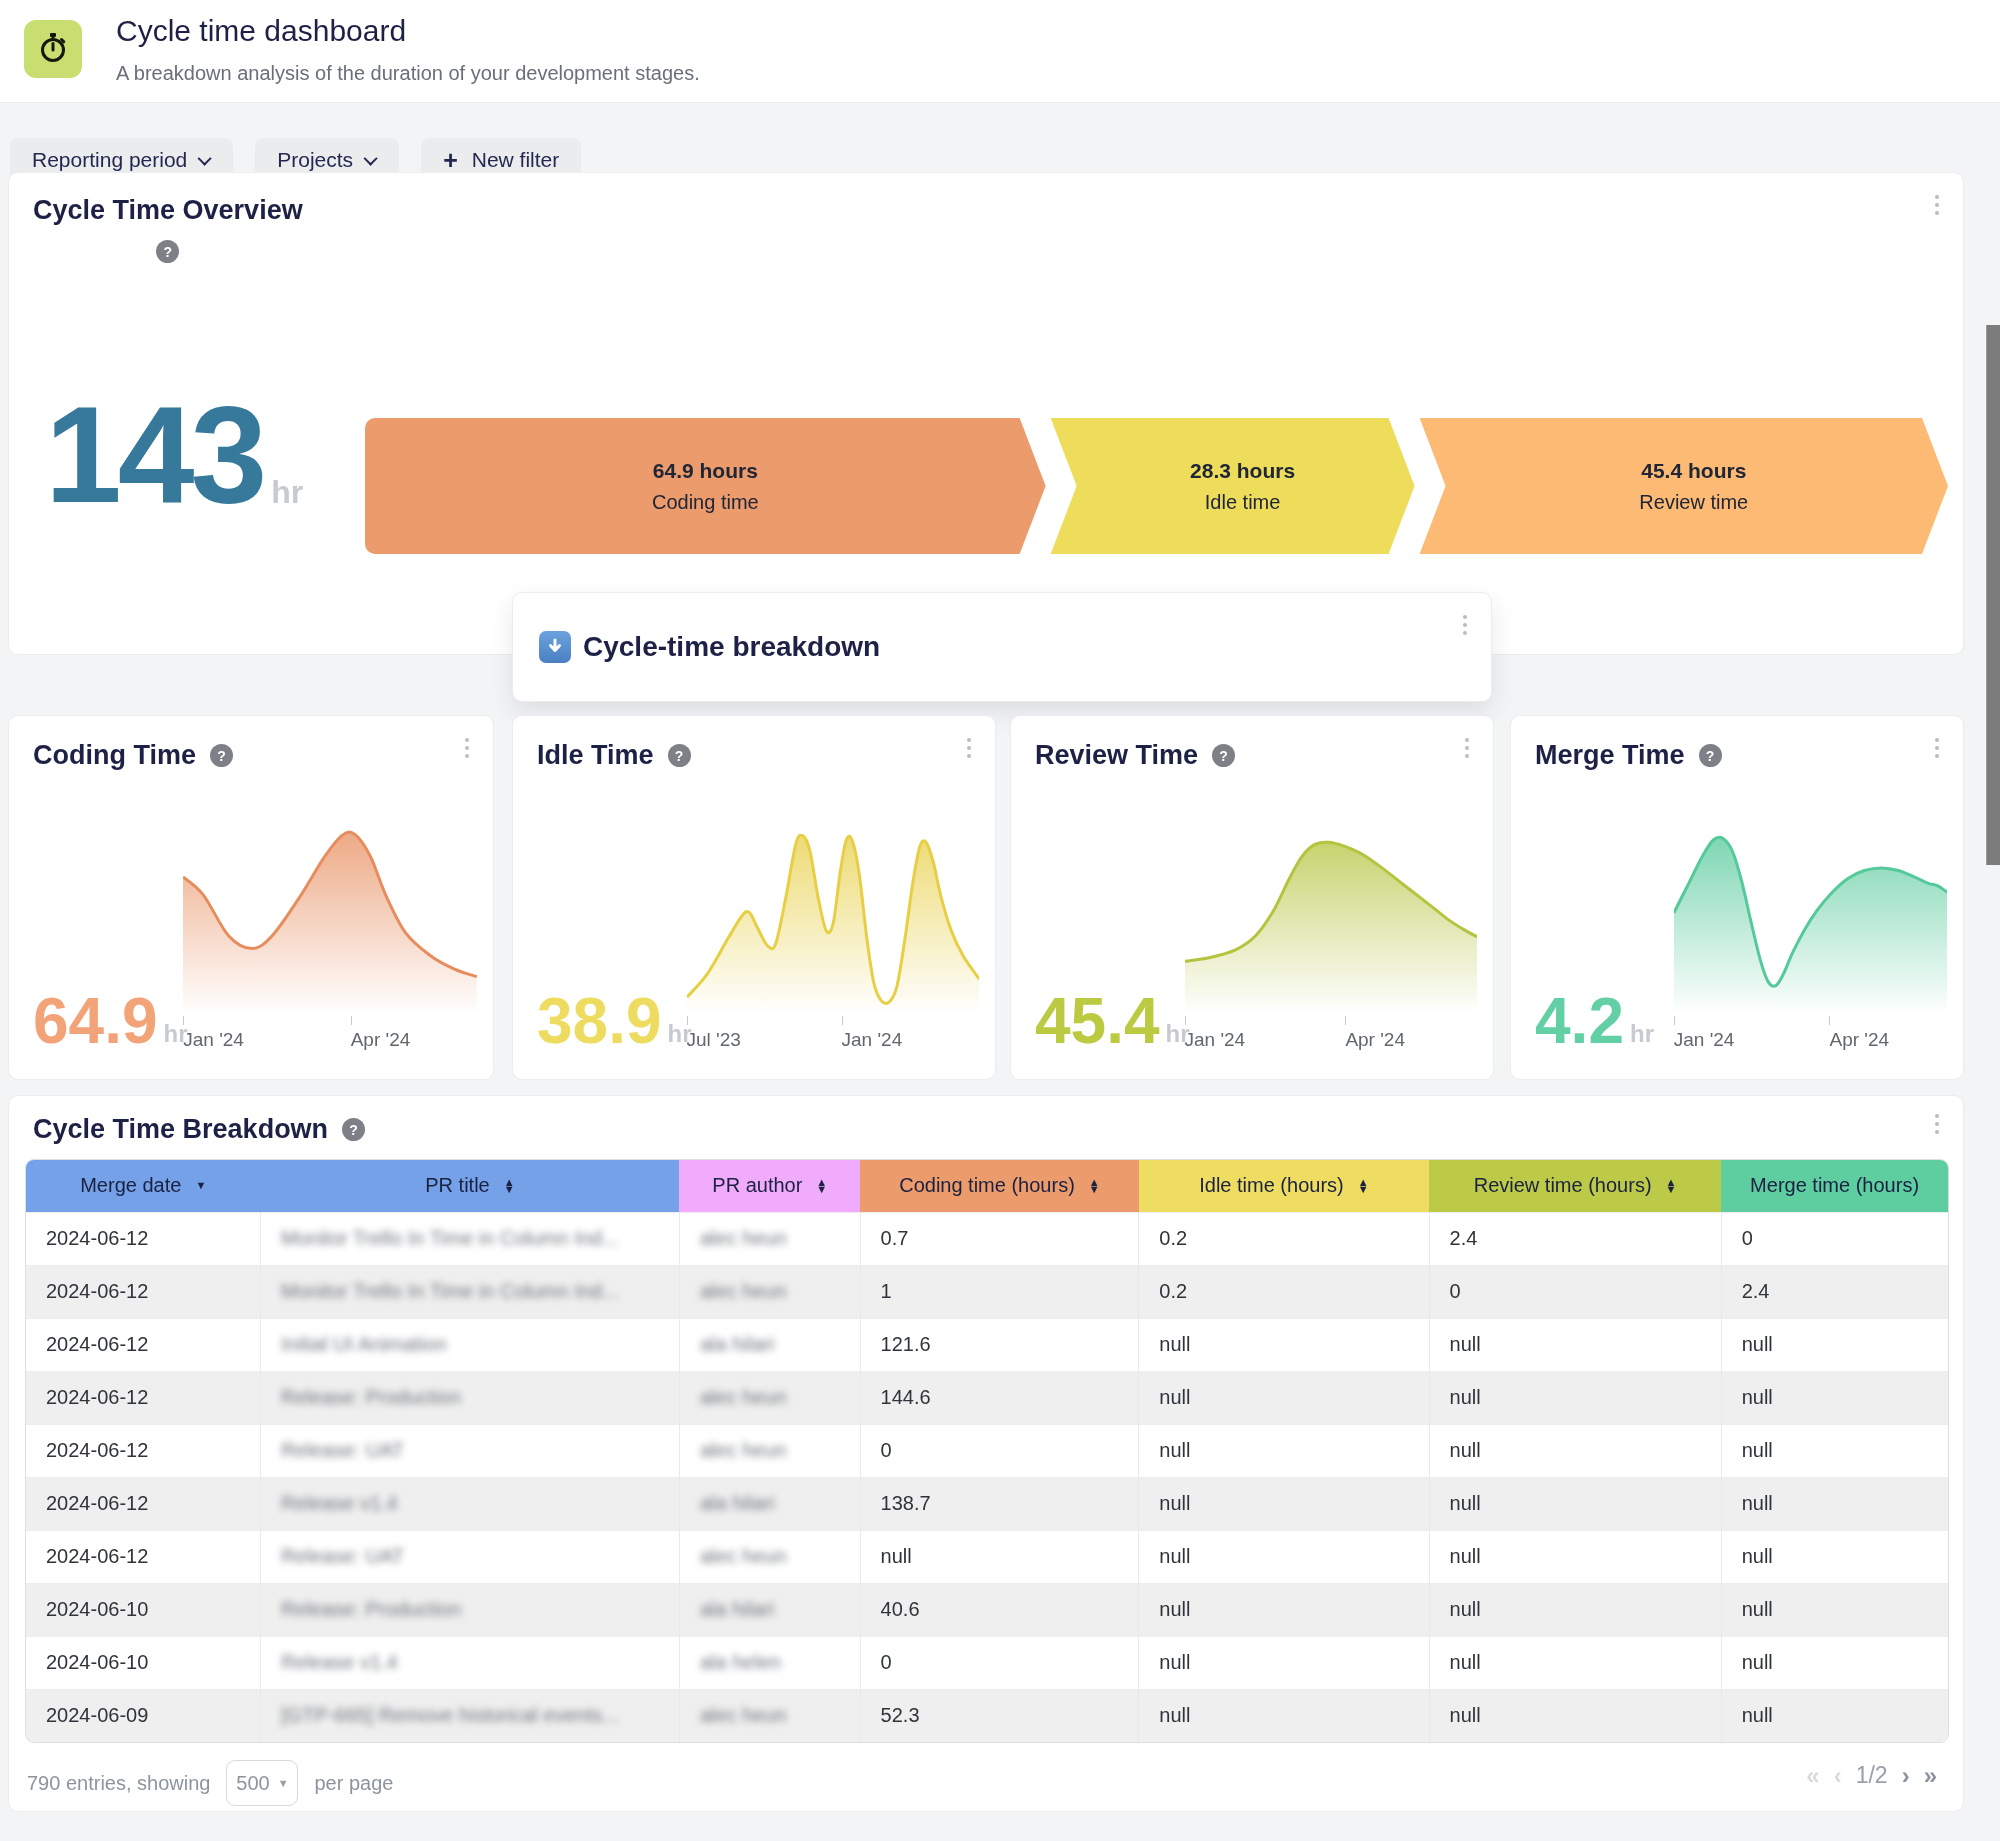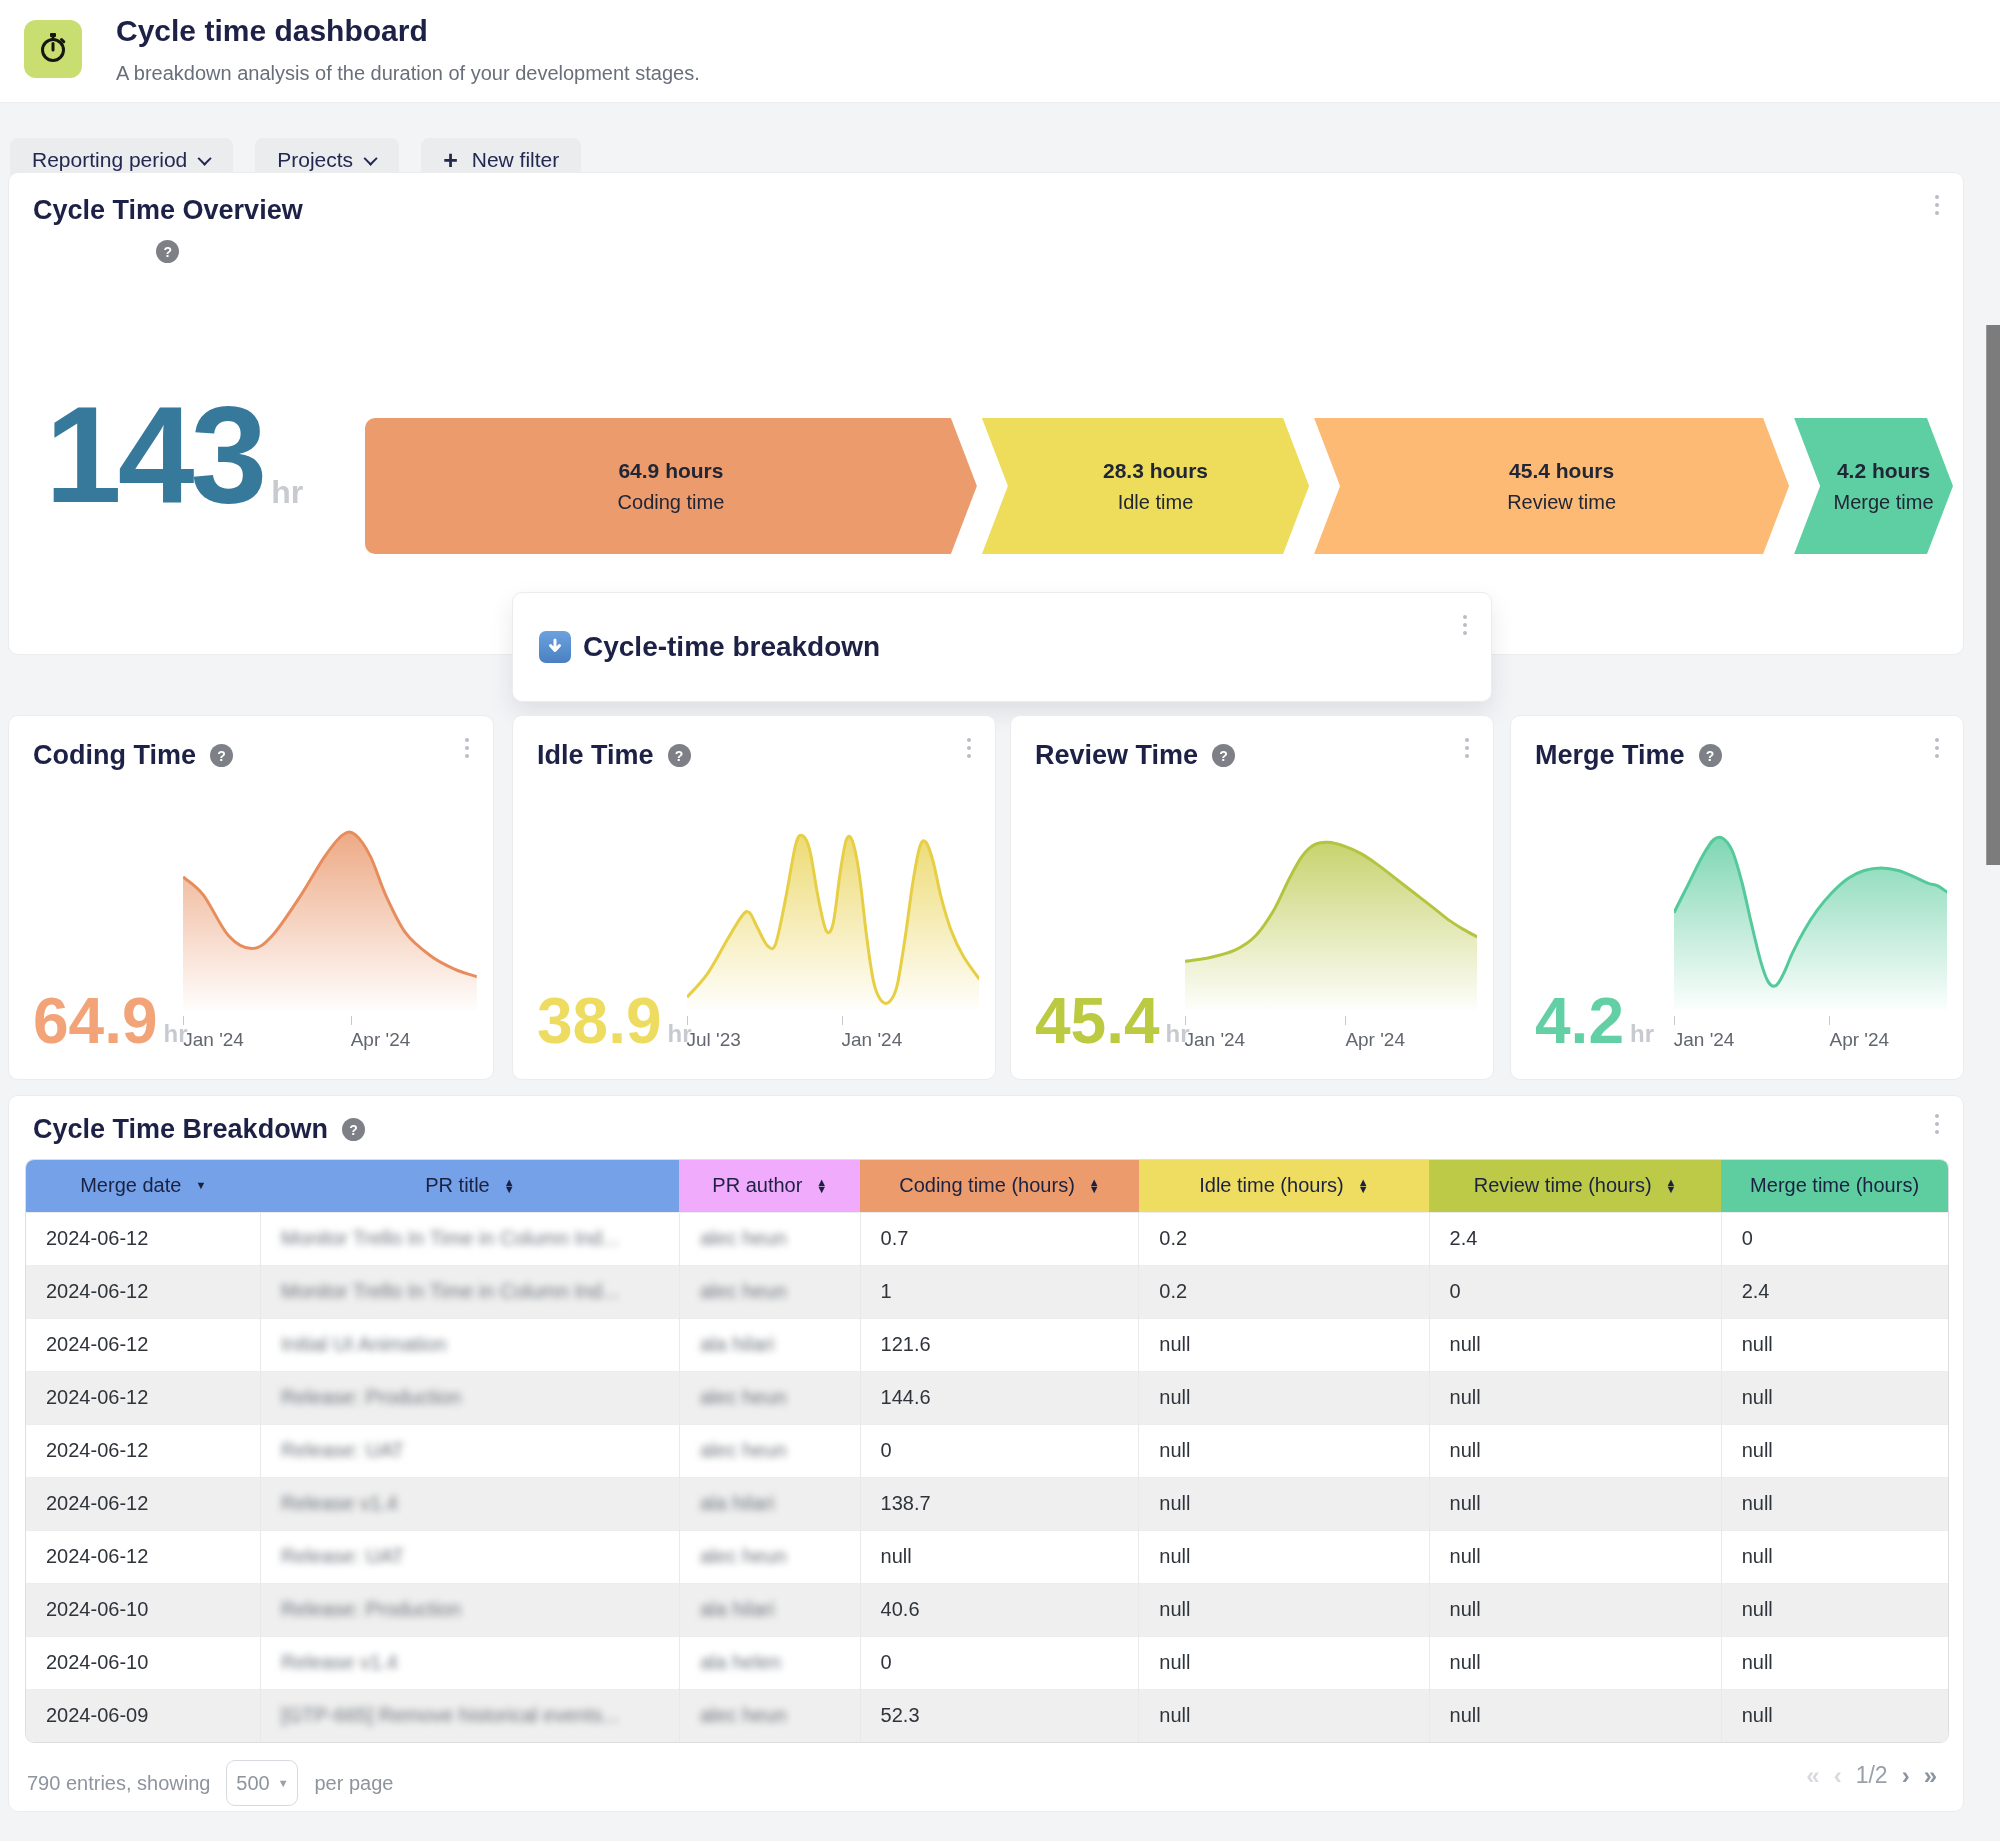"Cycle time dashboard" .page-title { font-weight: bold -> normal }
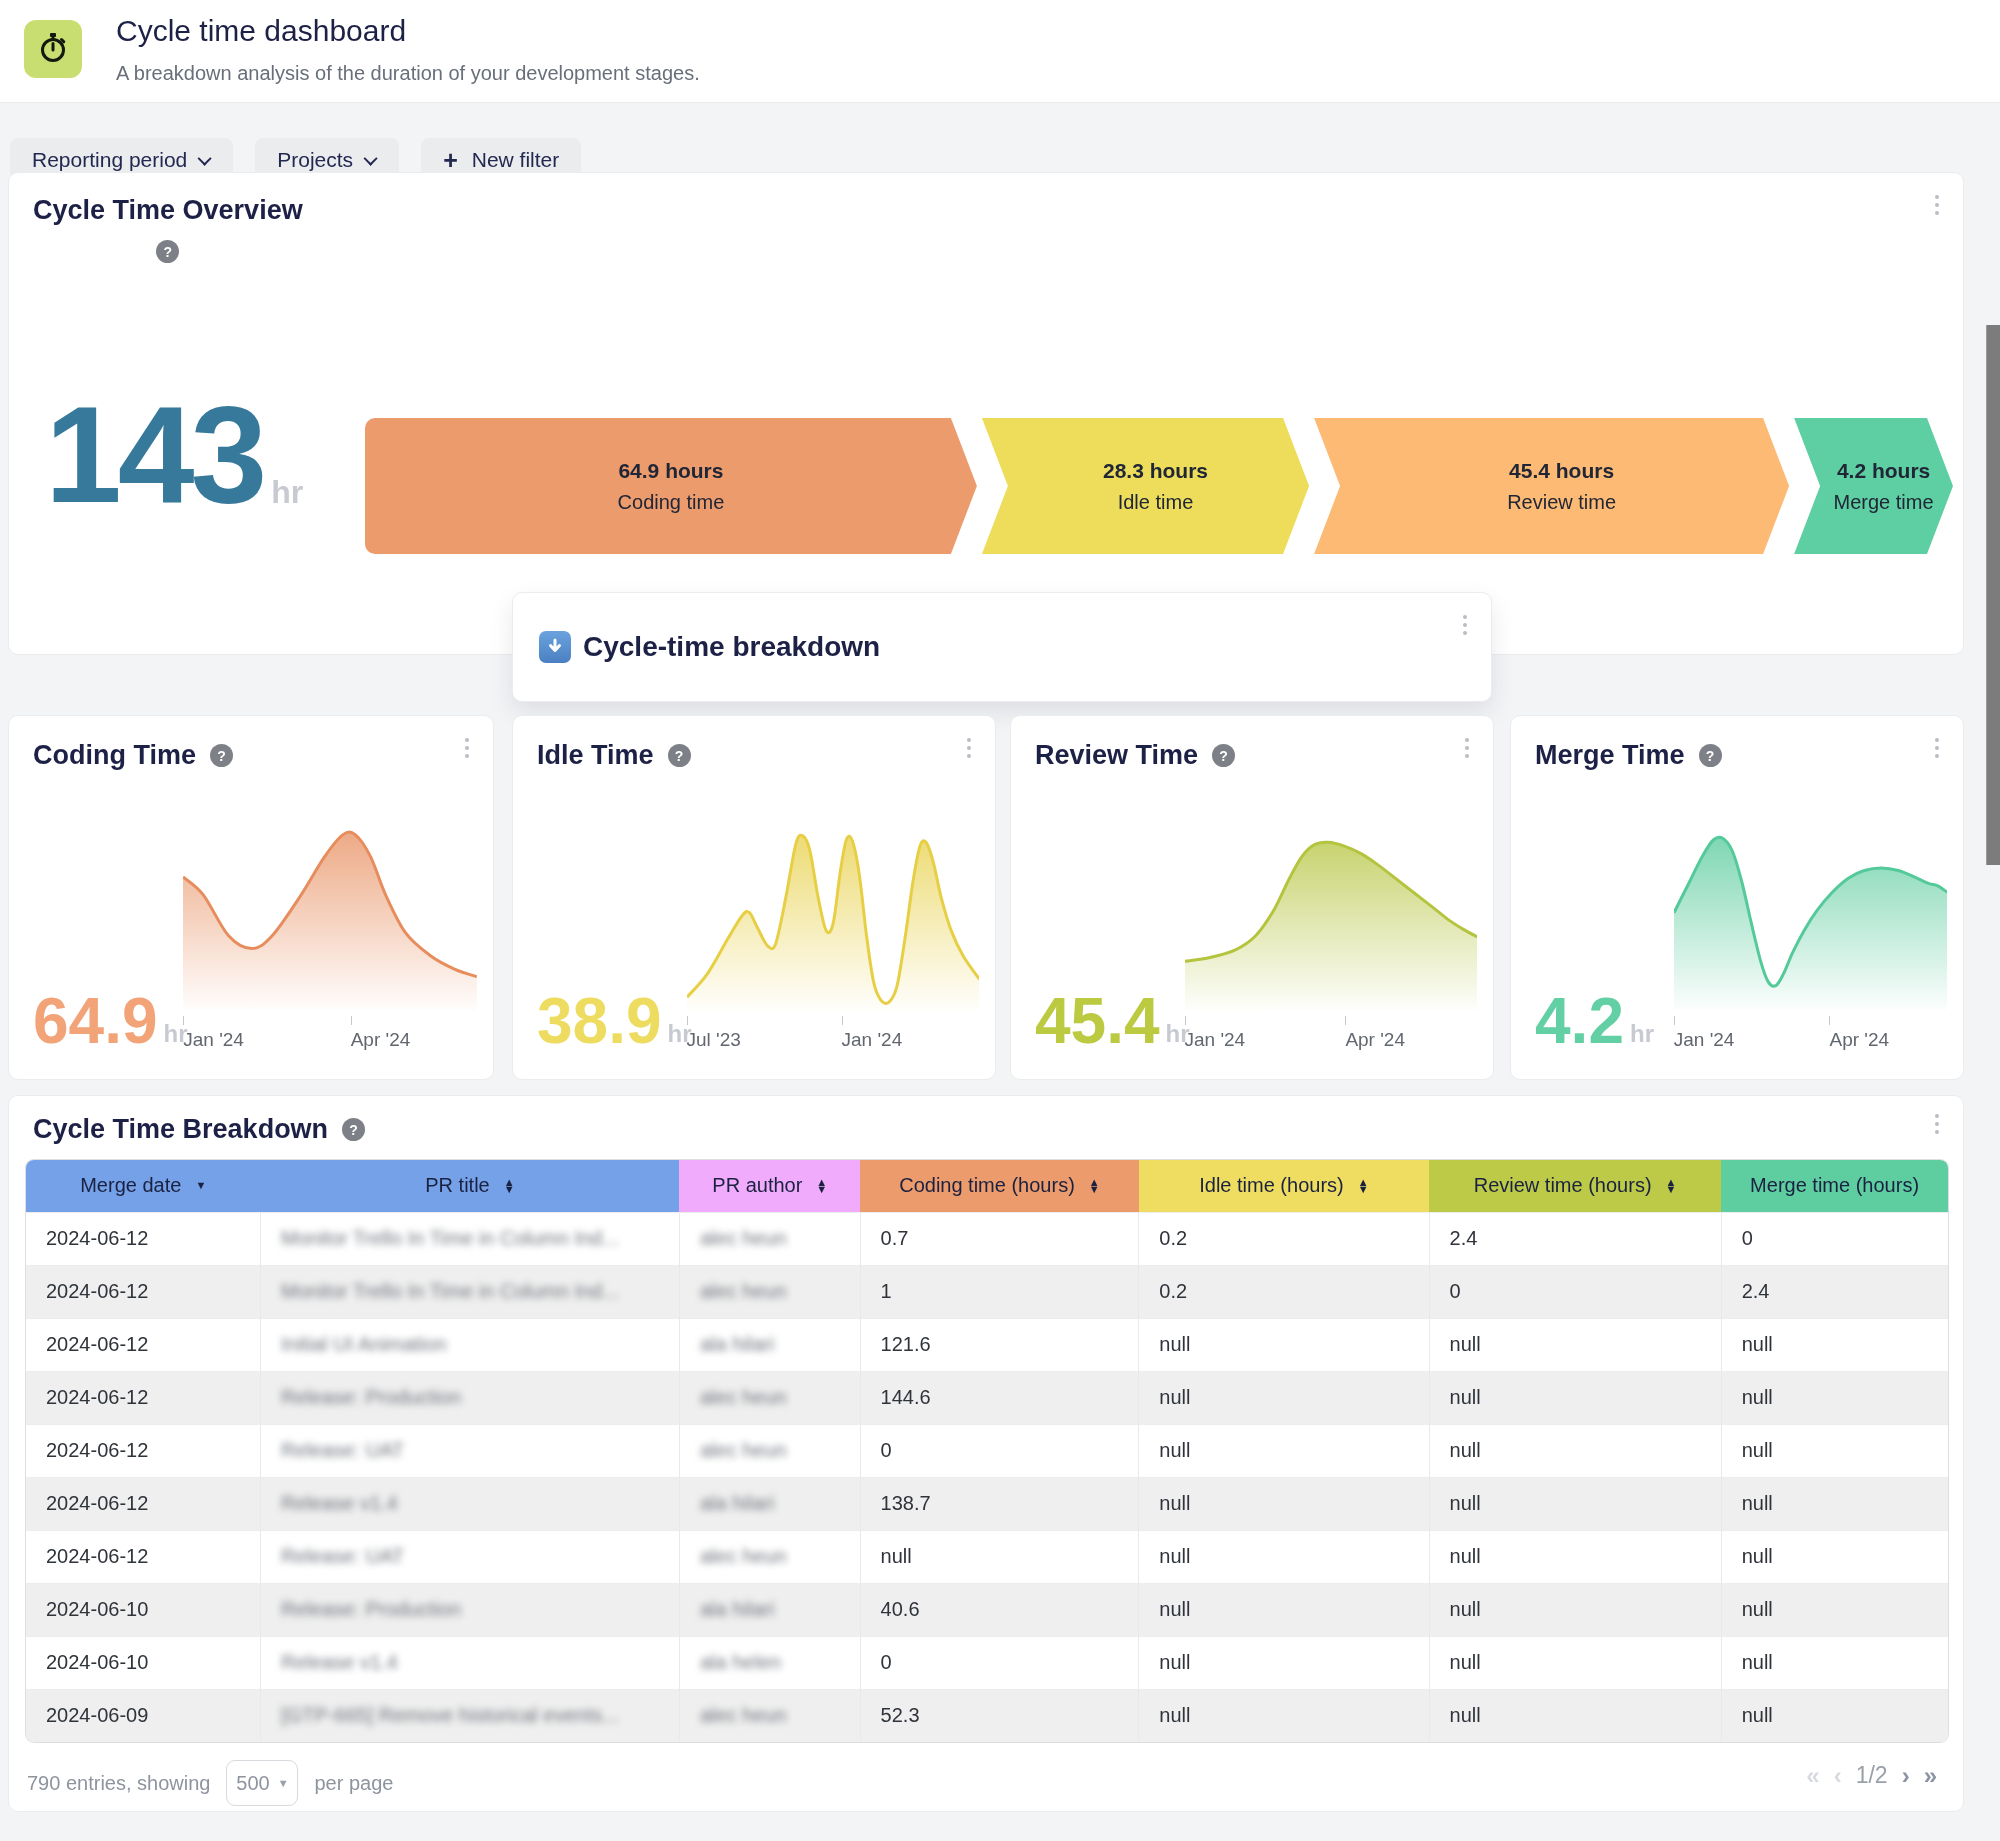"4.2 hours" div.funnel-seg { html: <div> <div>4.2 hours</div> <div>Merge time</div> </div> -> none }
